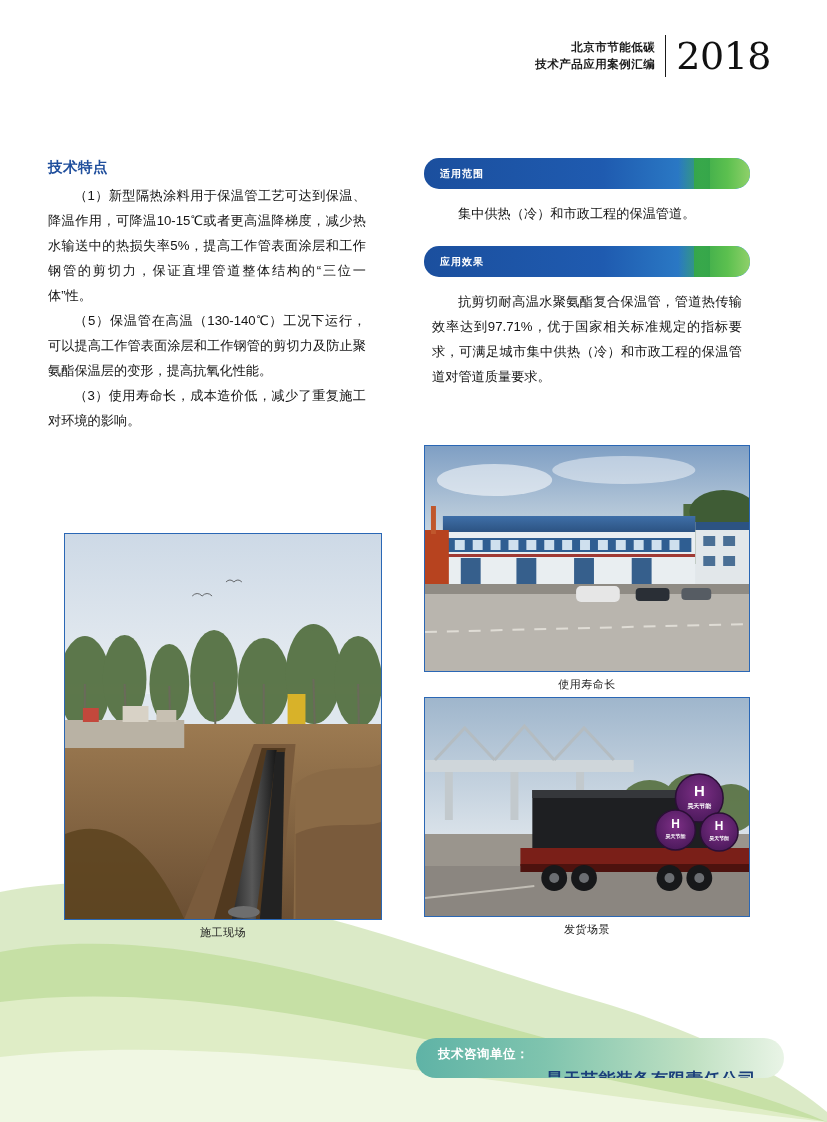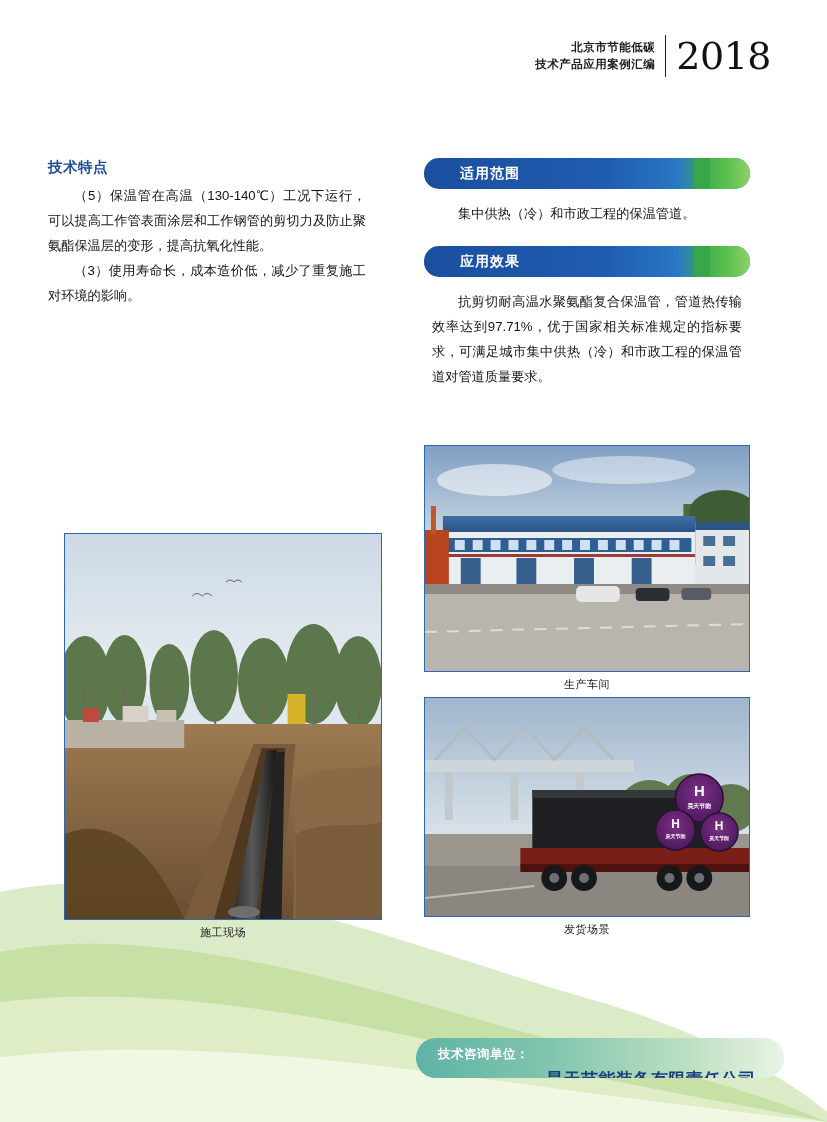"适用范围" .ribbon-label { font-size: 14px -> 10px; padding-left: 36px -> 16px }
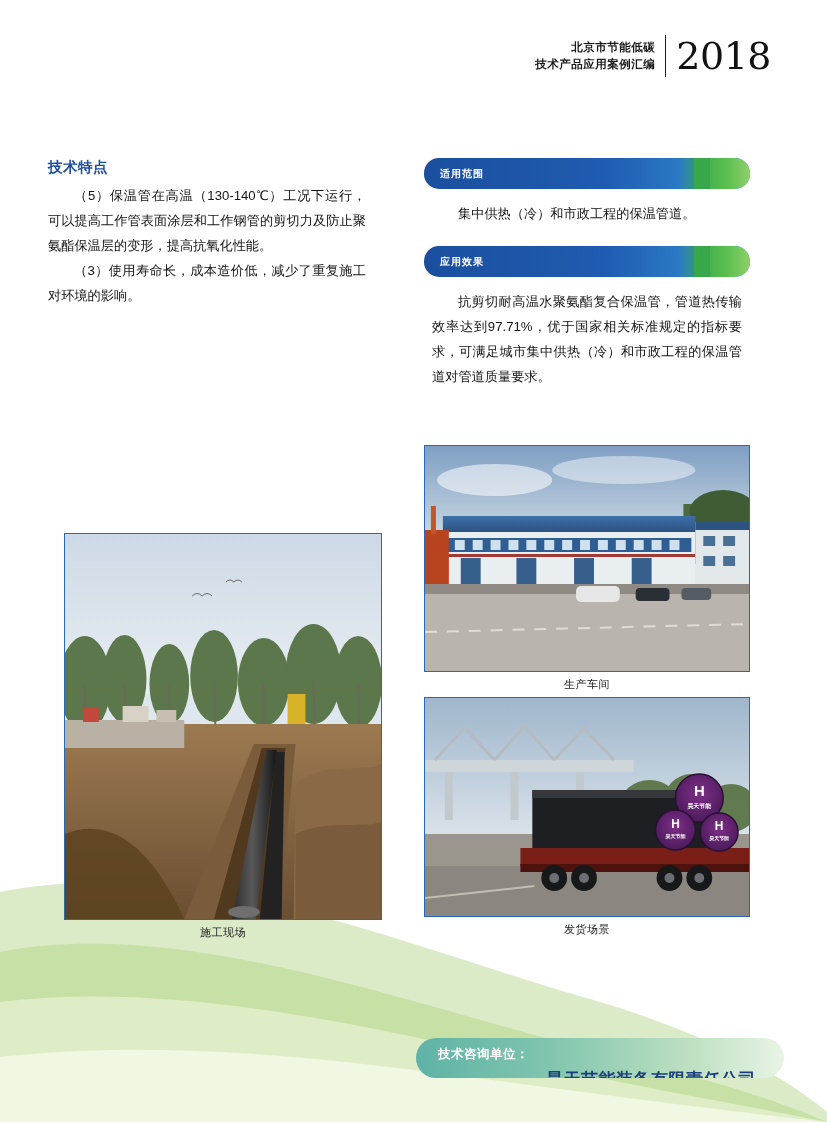"（1）新型隔热涂料用于保温管工艺可达到保温、降温作用，可降温10-15℃或者更高" p { html: none -> <p>（1）新型隔热涂料用于保温管工艺可达到保温、降温作用，可降温10-15℃或者更高温降梯度，减少热水输送中的热损失率5%，提高工作管表面涂层和工作钢管的剪切力，保证直埋管道整体结构的“三位一体”性。</p> }
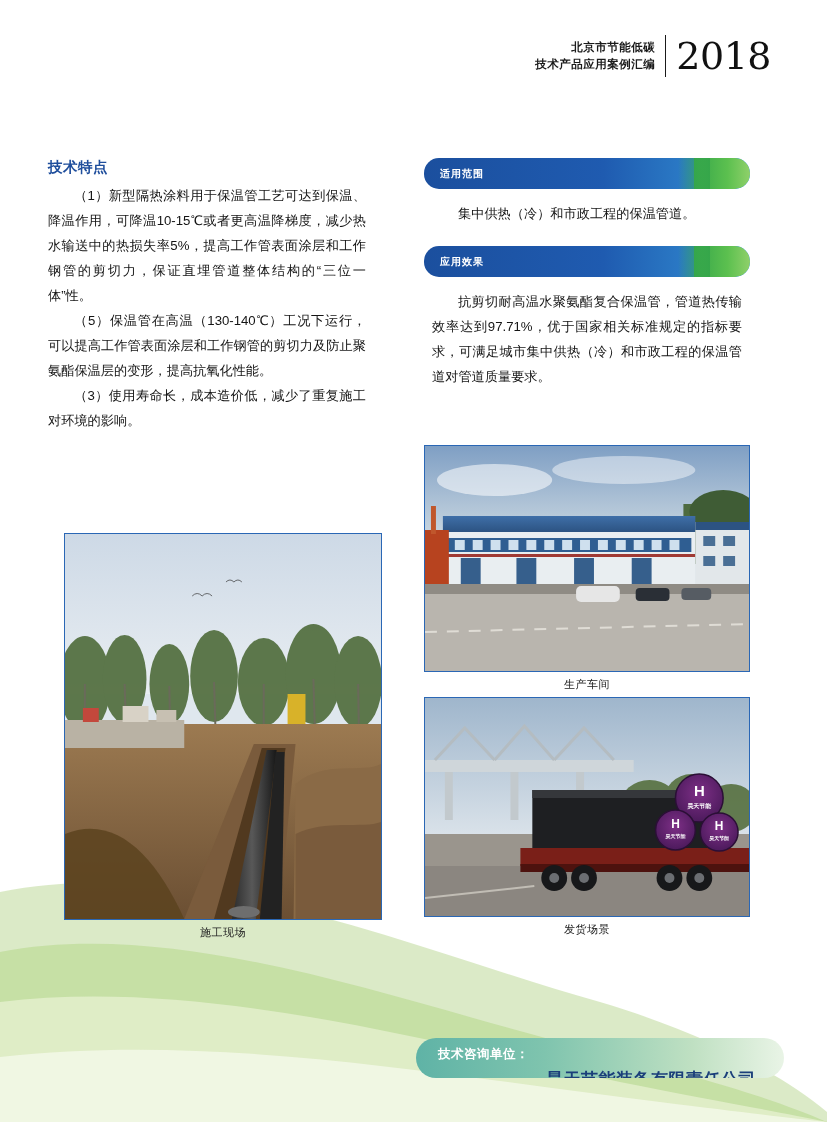"生产车间" div.figure-caption { text: 生产车间 -> 使用寿命长 }
